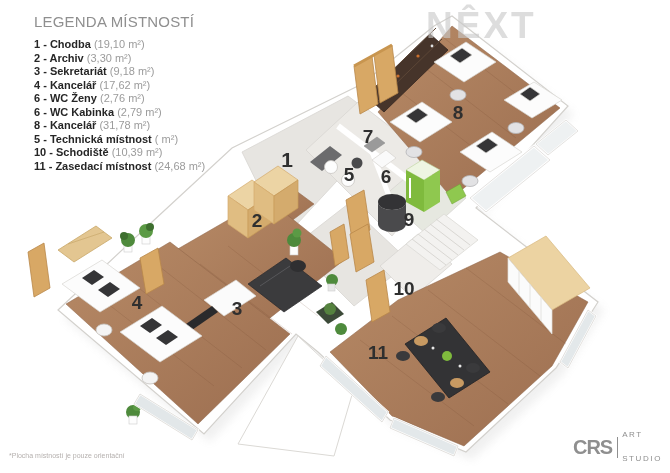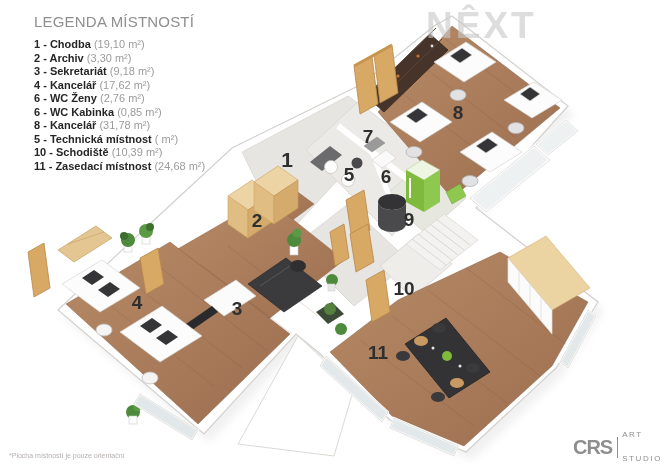"(0,85 m²)" span.ar { text: 0,85 -> 2,79 }
